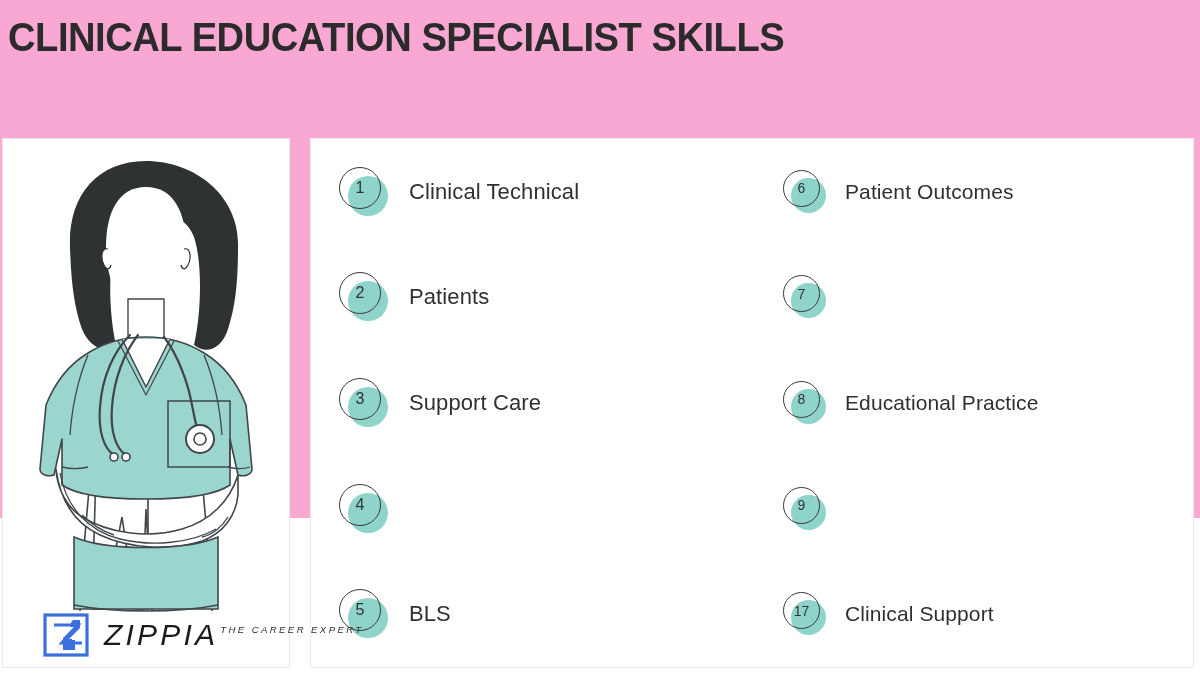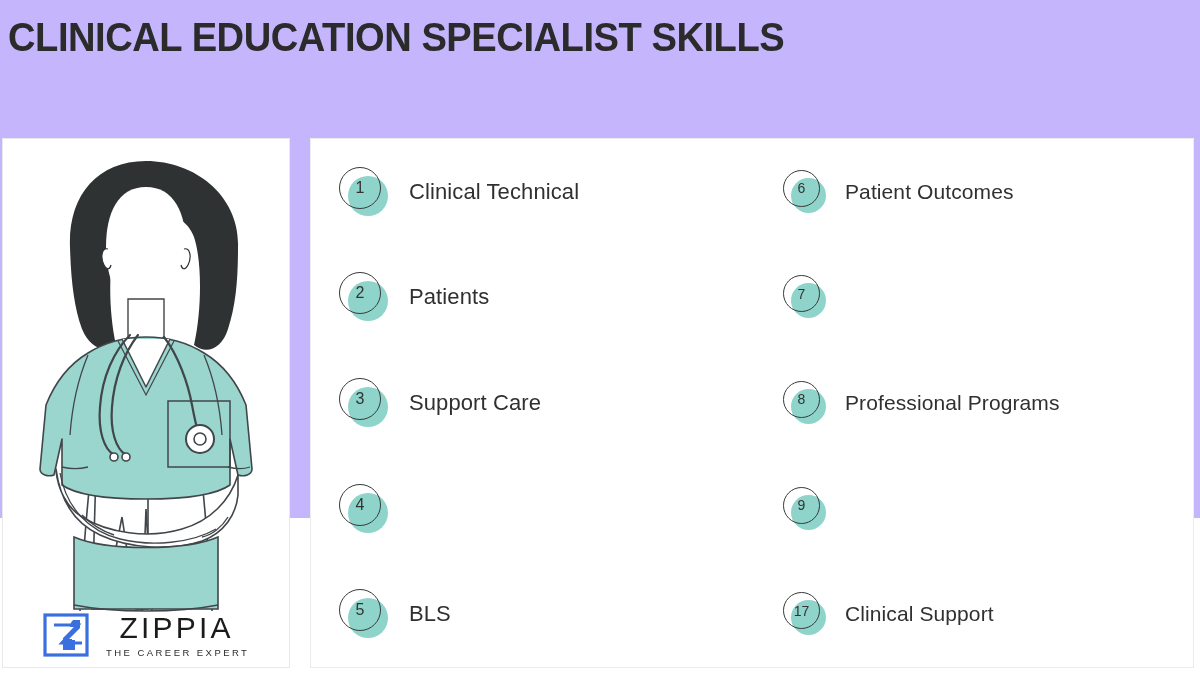"CLINICAL EDUCATION SPECIALIST SKILLS" .page { background: #c4b5fd -> #f9a8d4 }
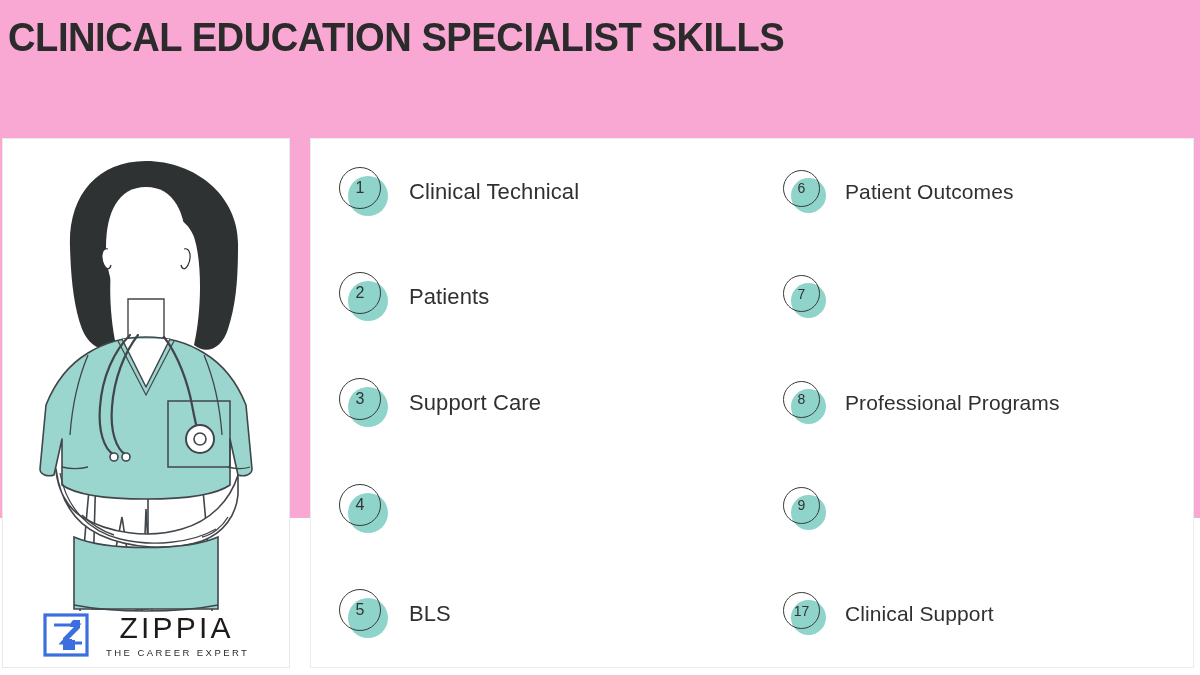"Professional Programs" span.skill-label { text: Professional Programs -> Educational Practice }
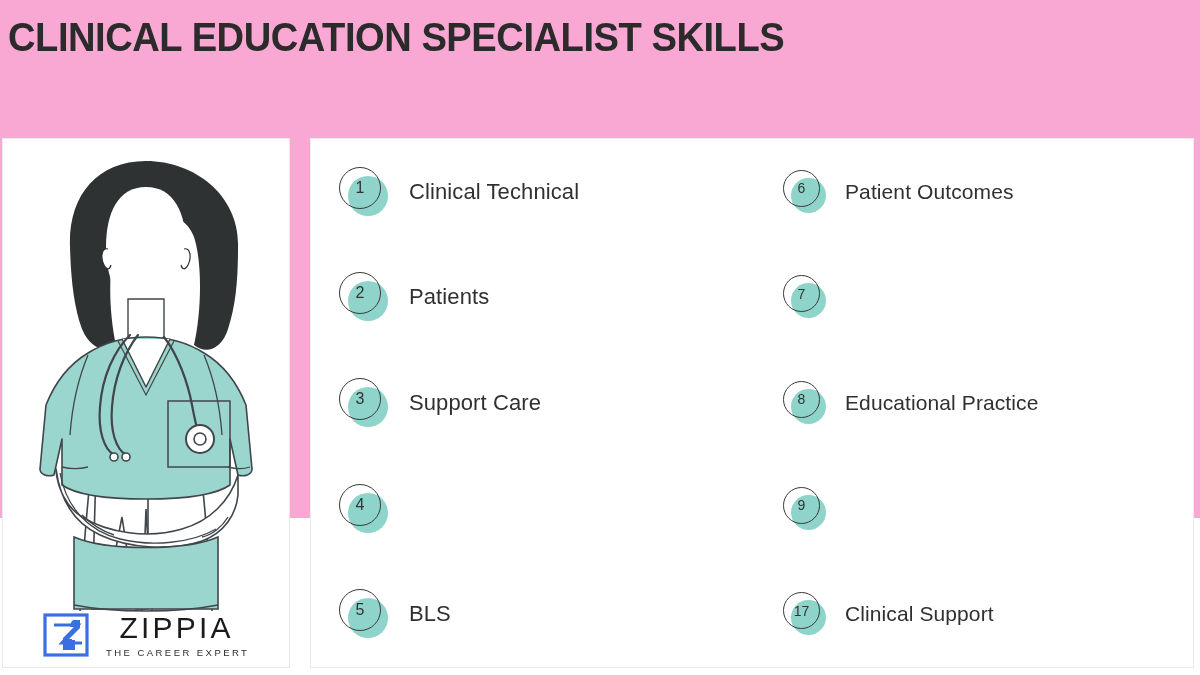"ZIPPIA" .logo-text-wrap { flex-direction: column -> row; font-style: none -> italic }
